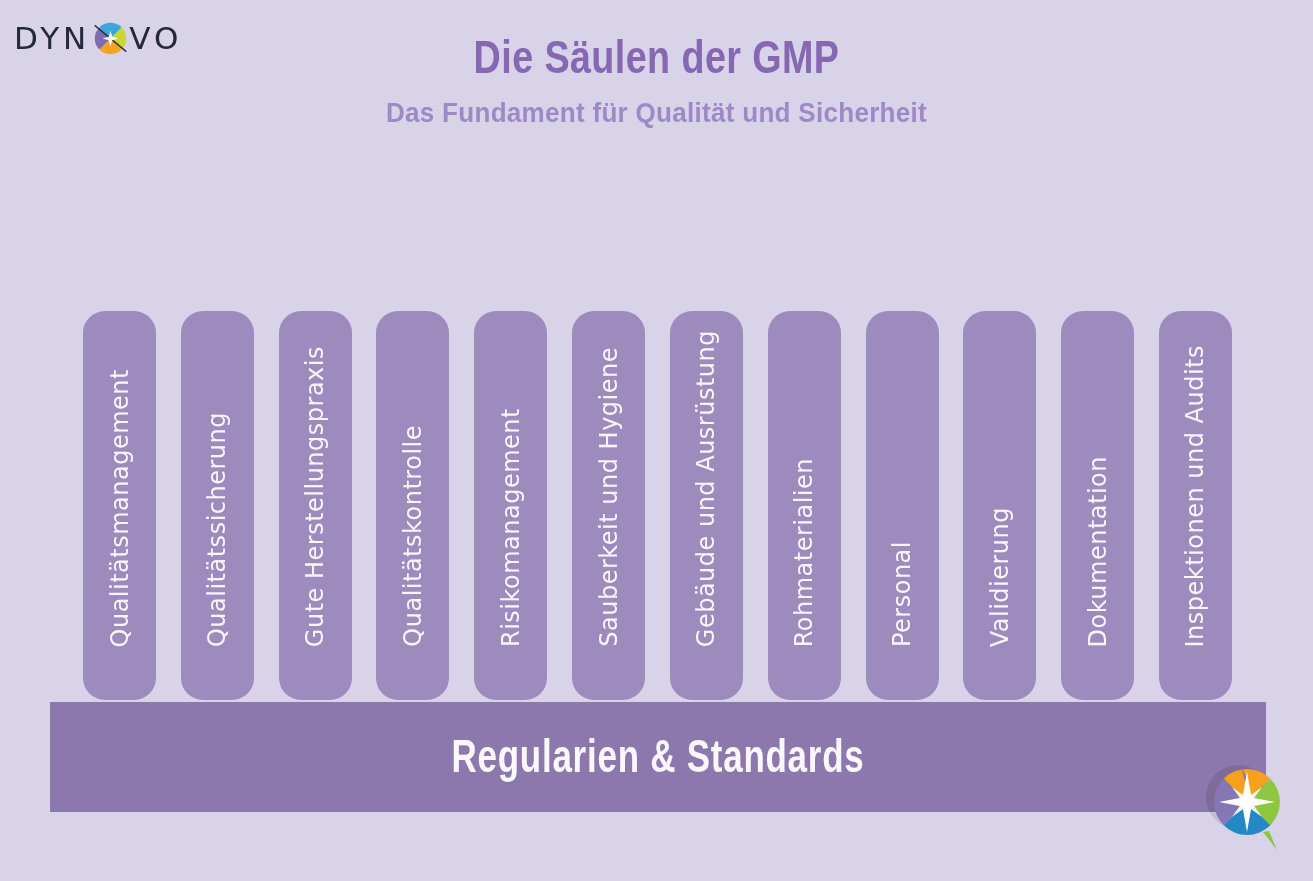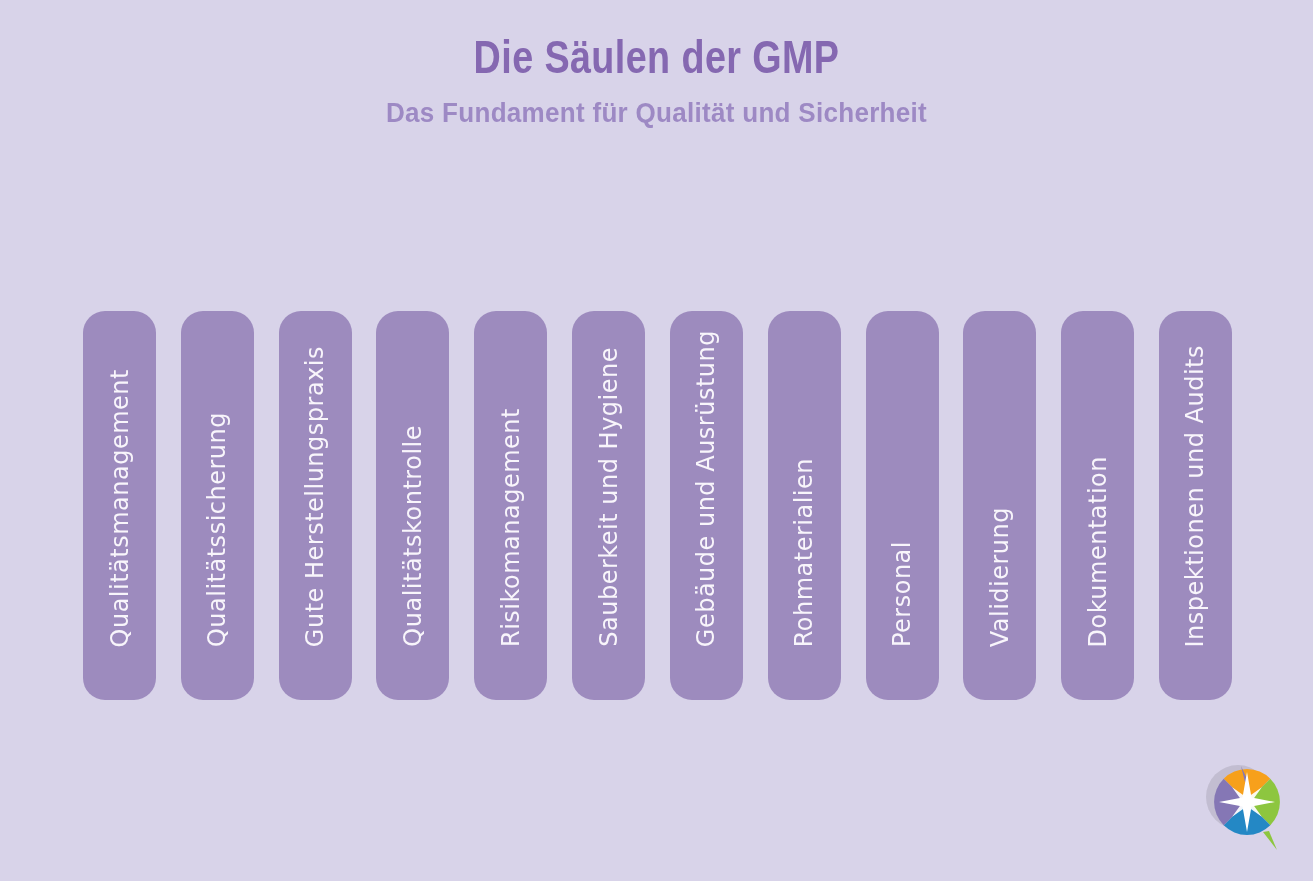"DYN" div.brand { html: none -> <div> <span>DYN</span> <svg> <path></path> <path></path> <path></path> <path></path> <line></line> <path></path> </svg> <span>VO</span> </div> }
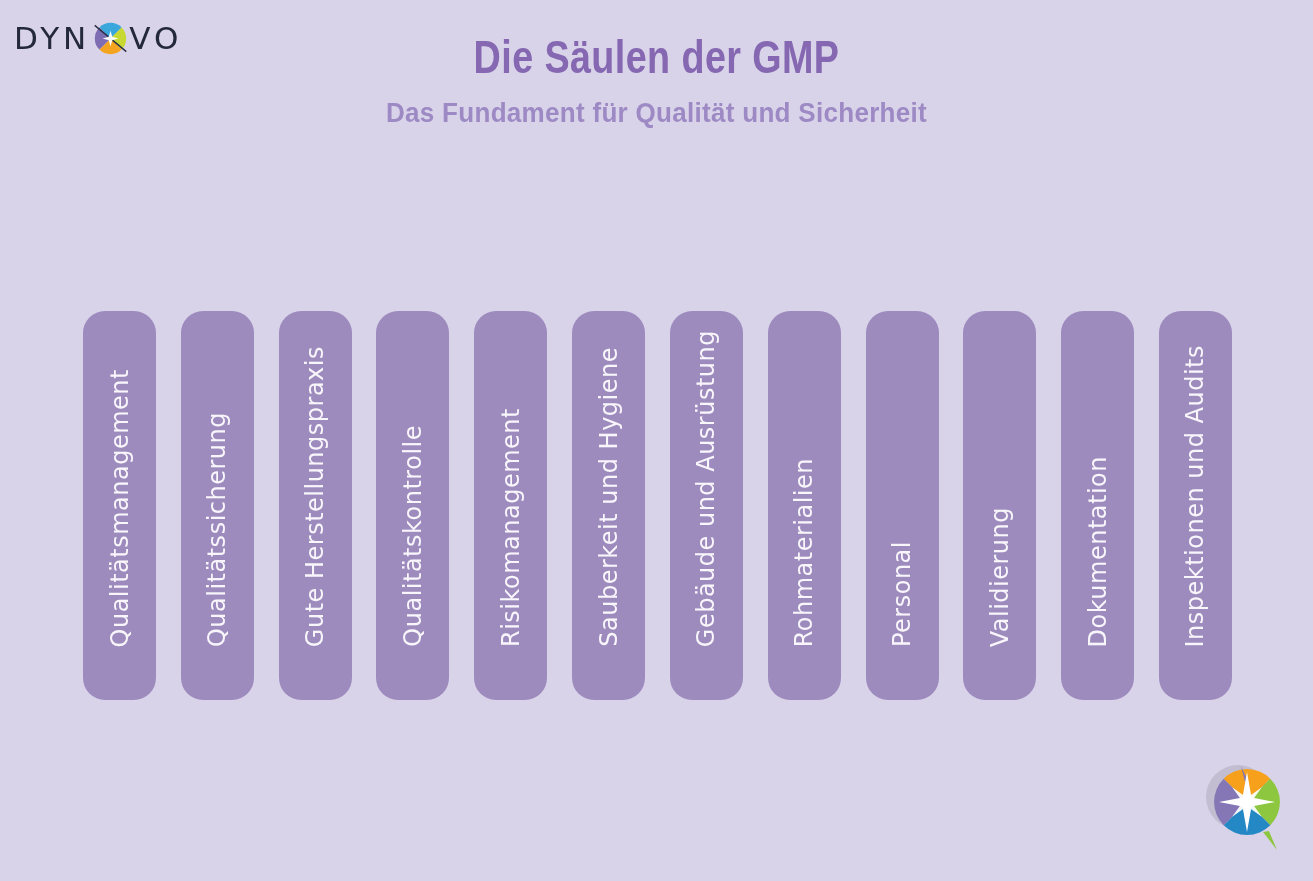"Regularien & Standards" div.base-bar { html: none -> <div> <div>Regularien &amp; Standards</div> </div> }
